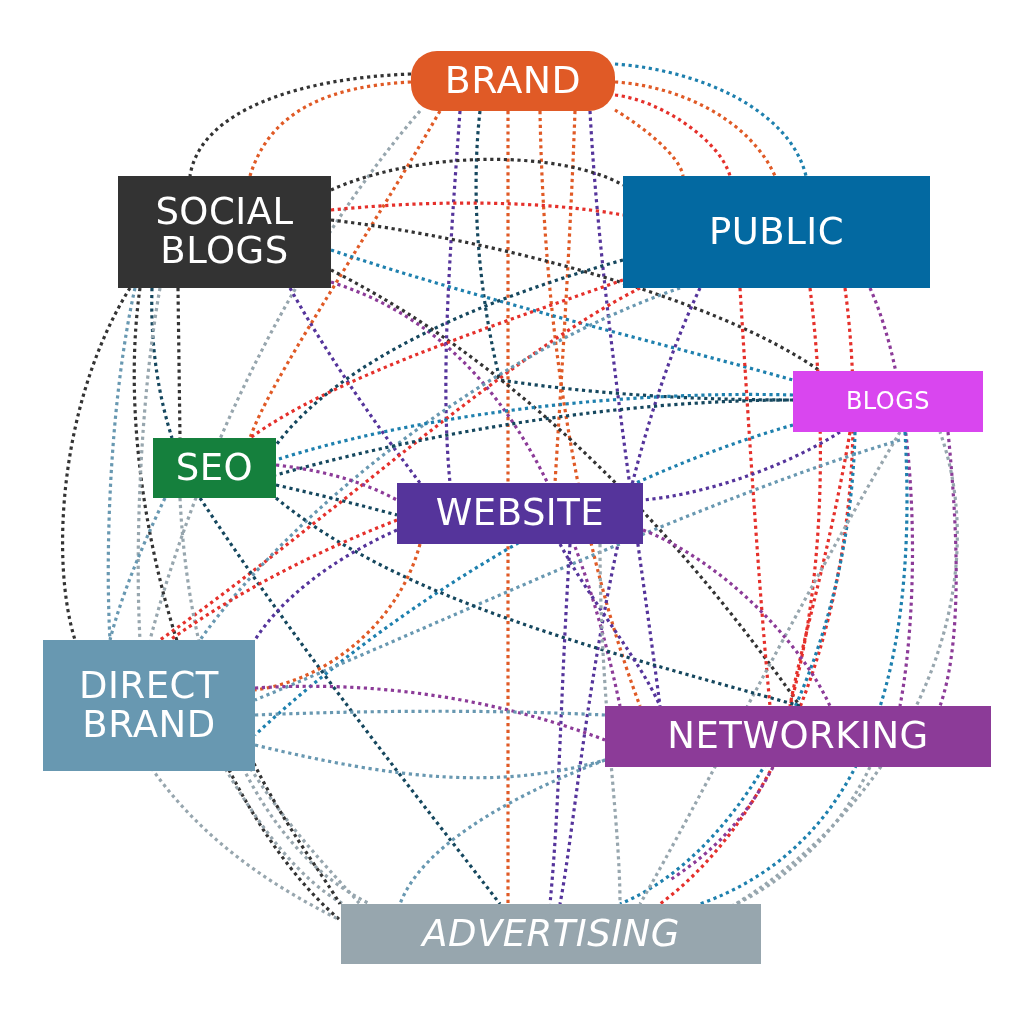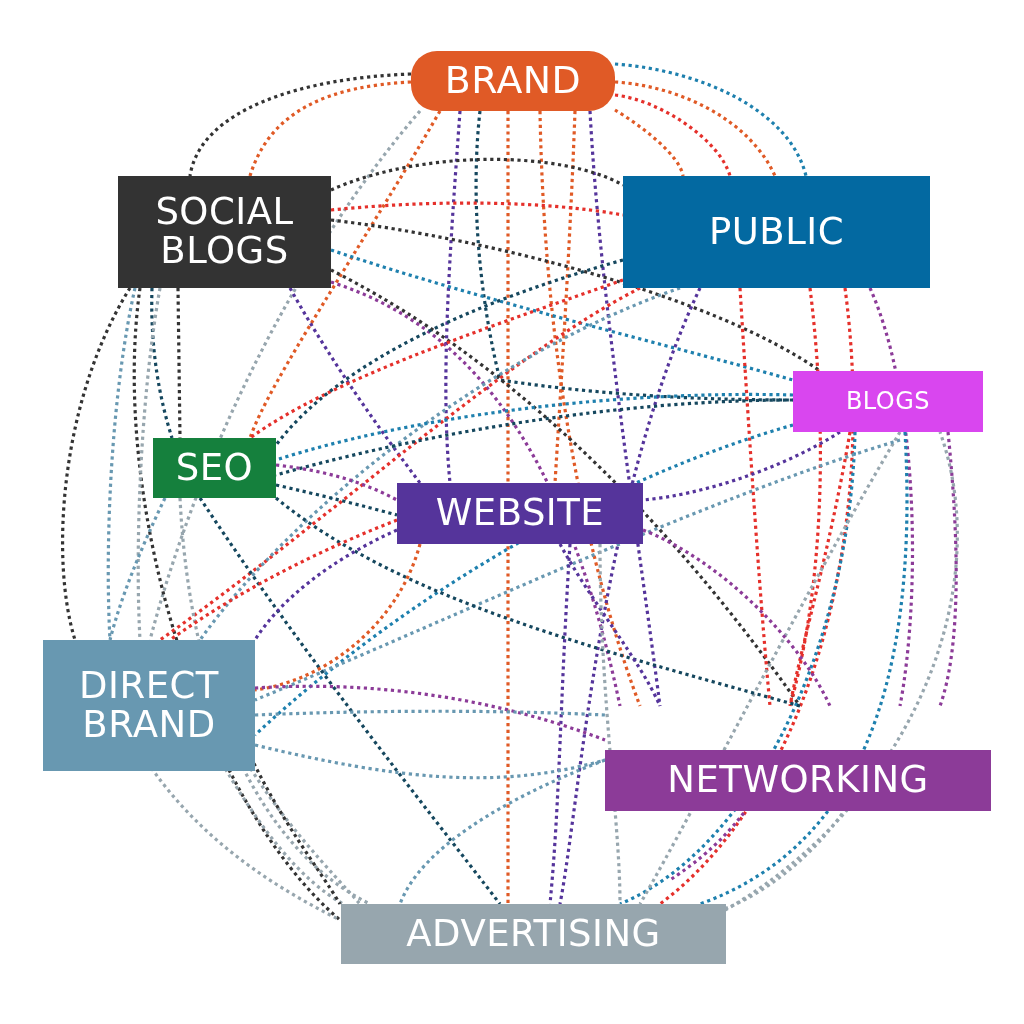"NETWORKING" div.node { margin-top: 44px -> none }
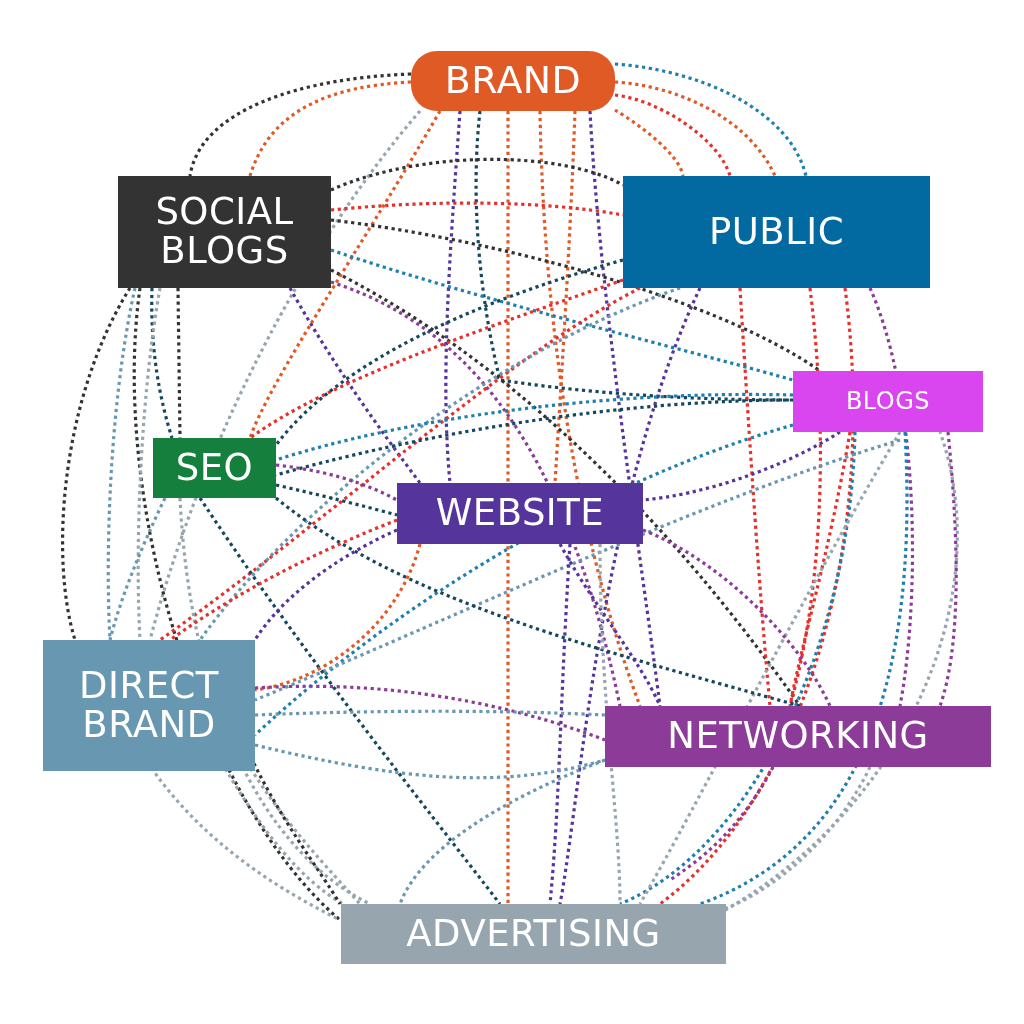"ADVERTISING" div.node { font-style: none -> italic; width: 385px -> 420px }
